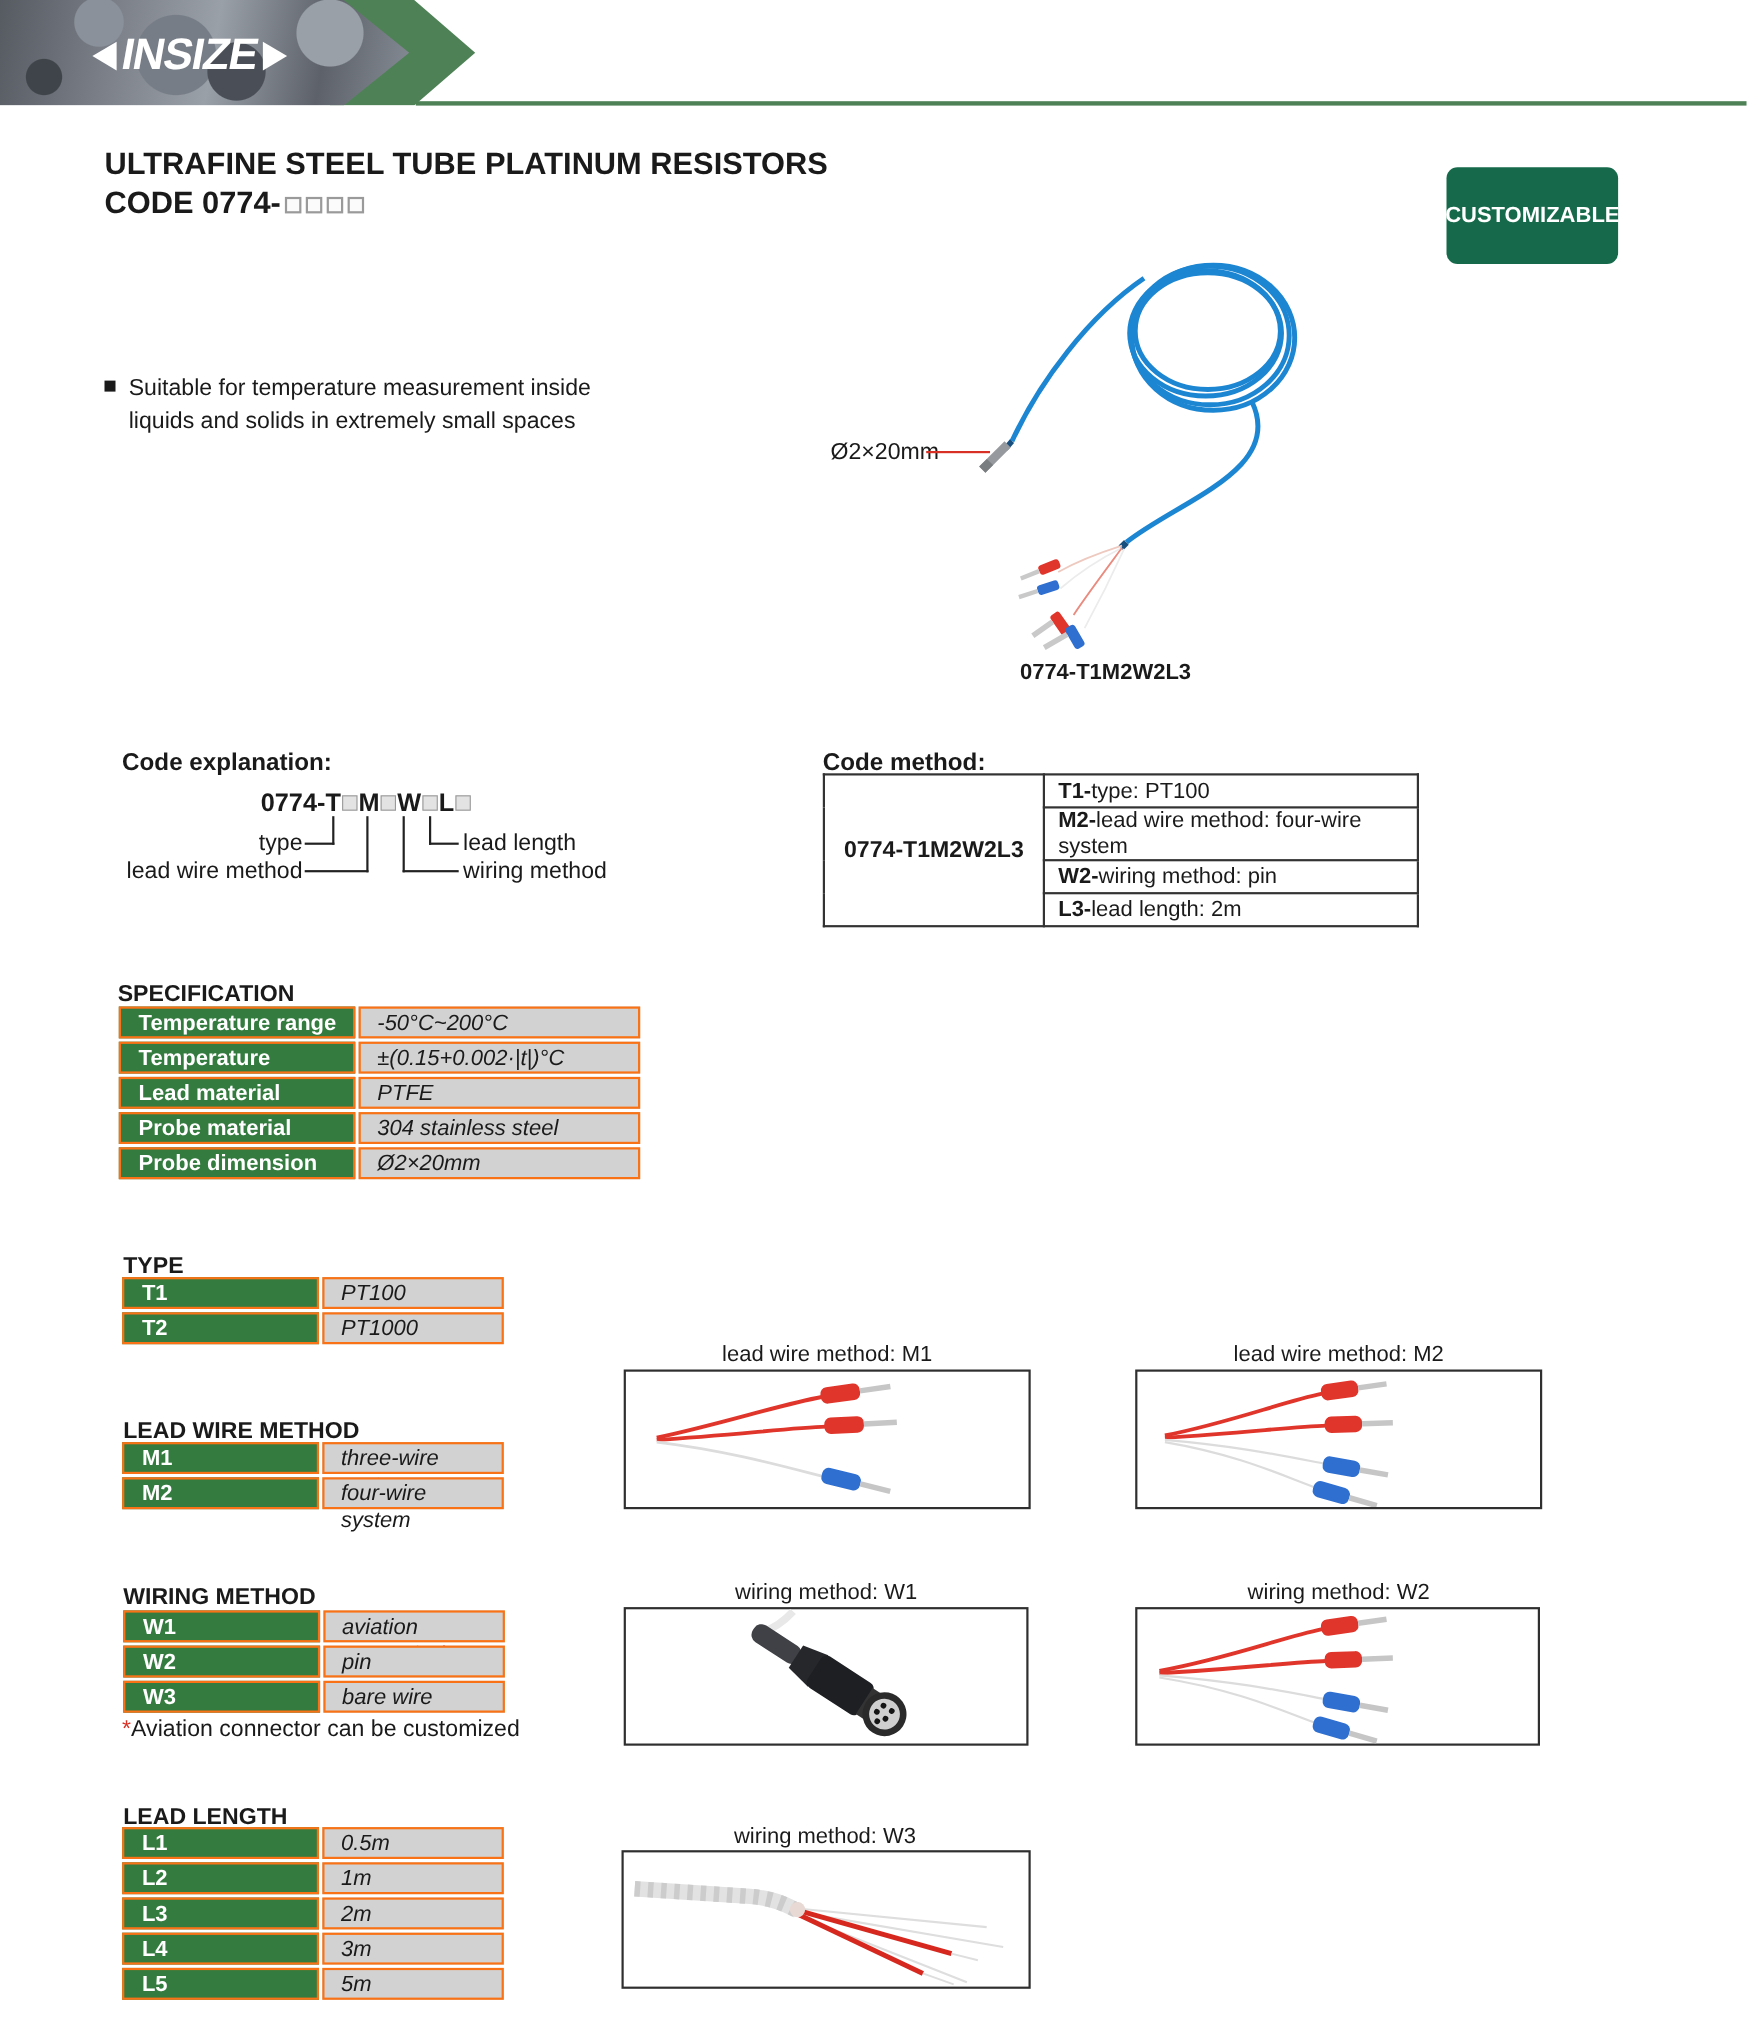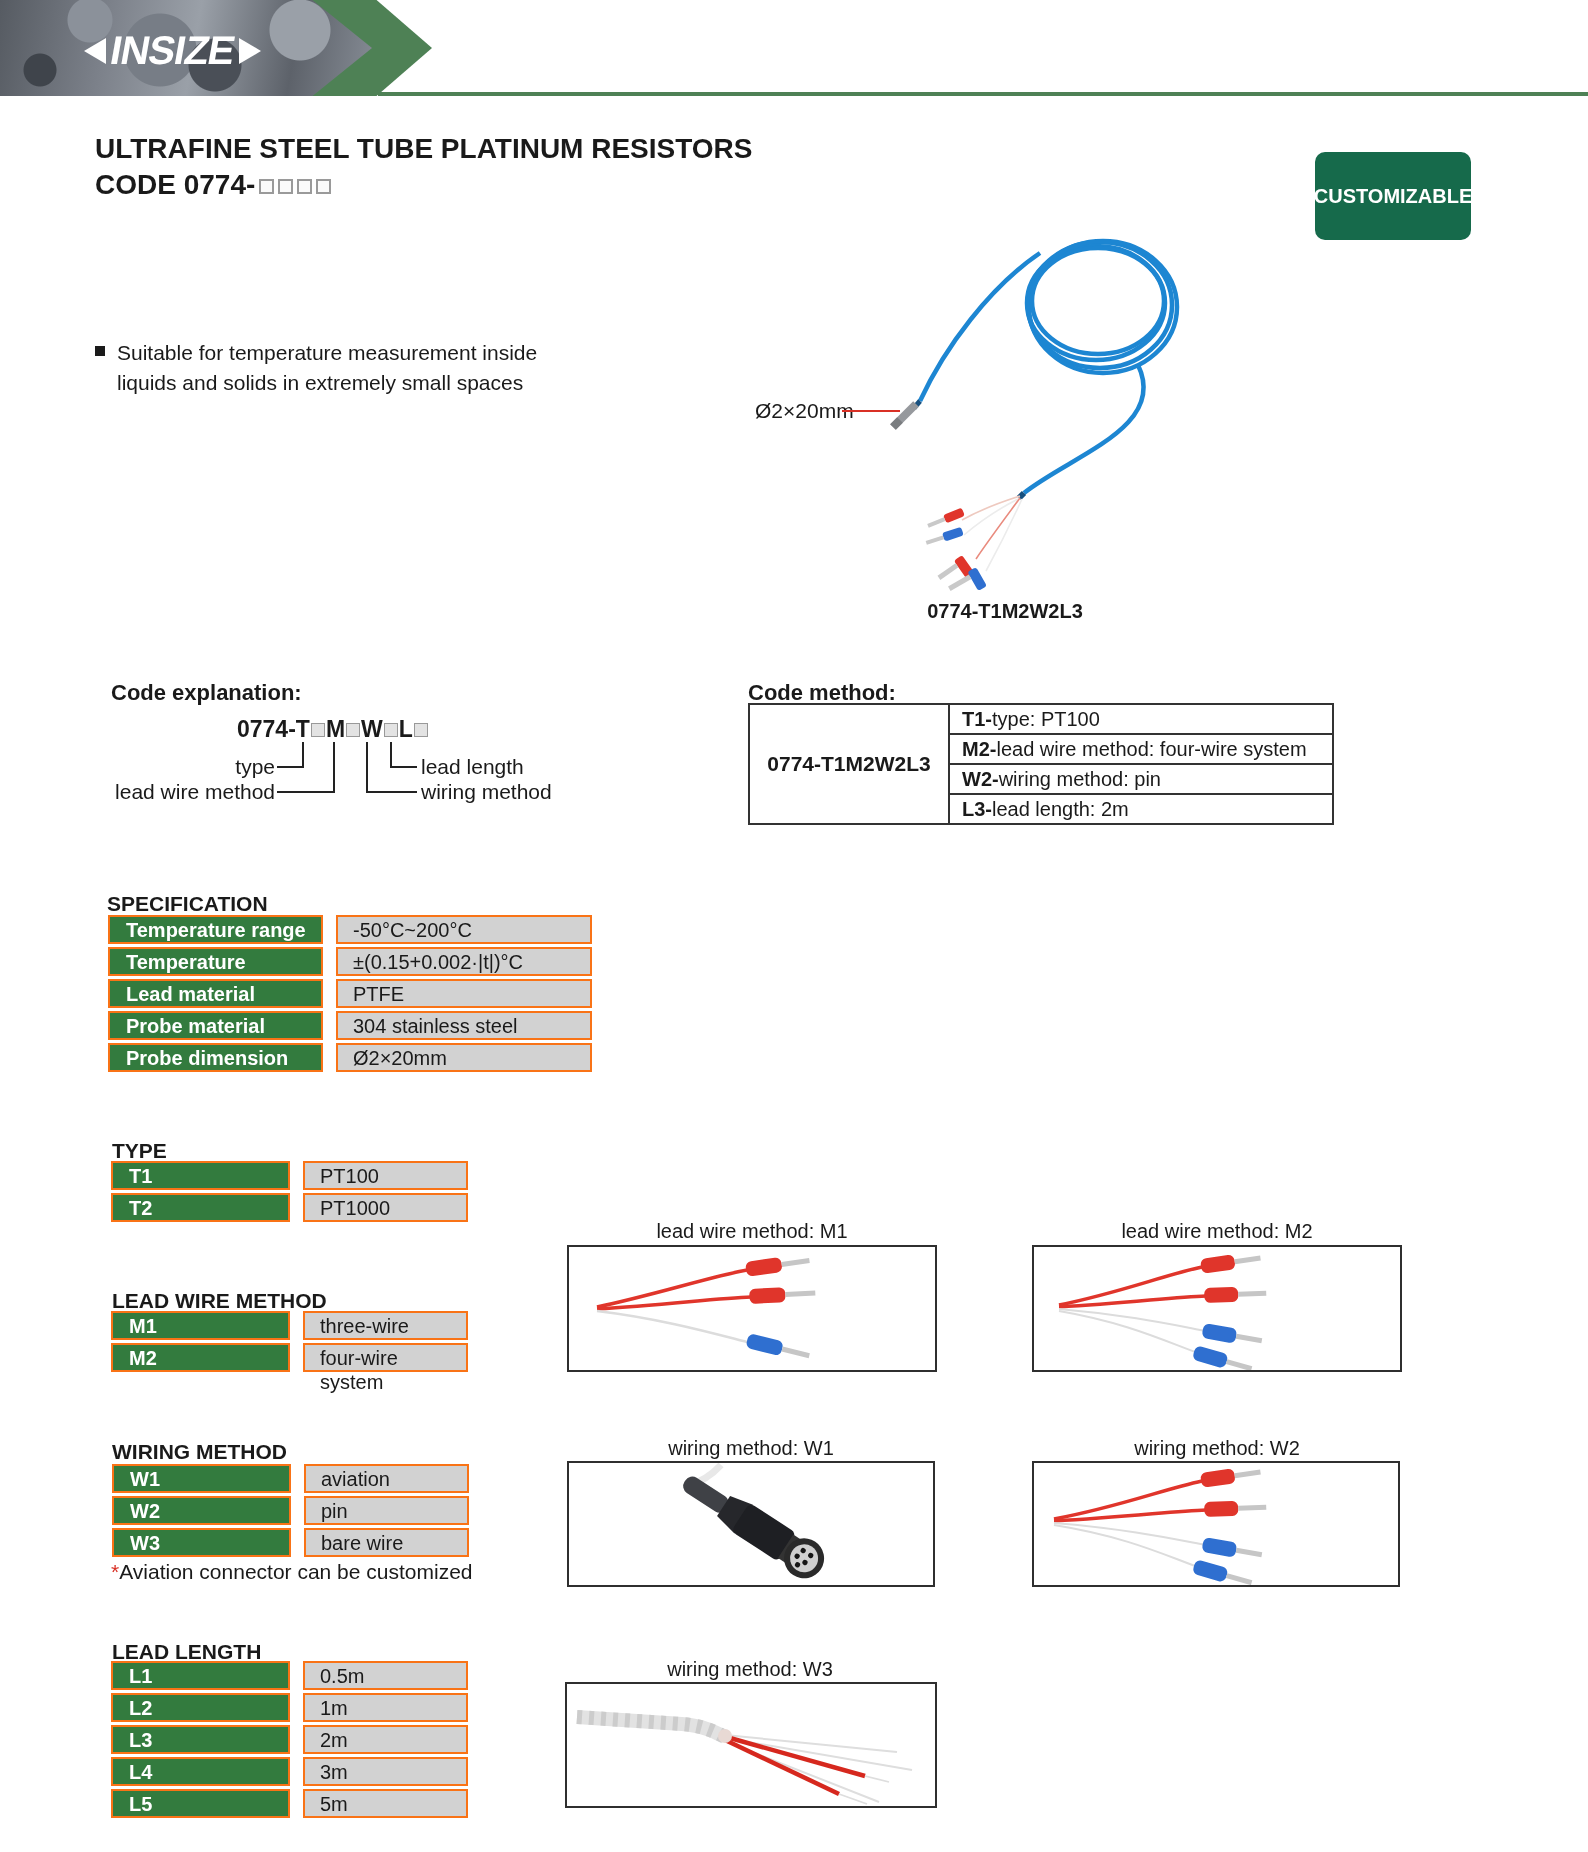"T1-type: PT100" .cx-val { width: 384px -> 340px }
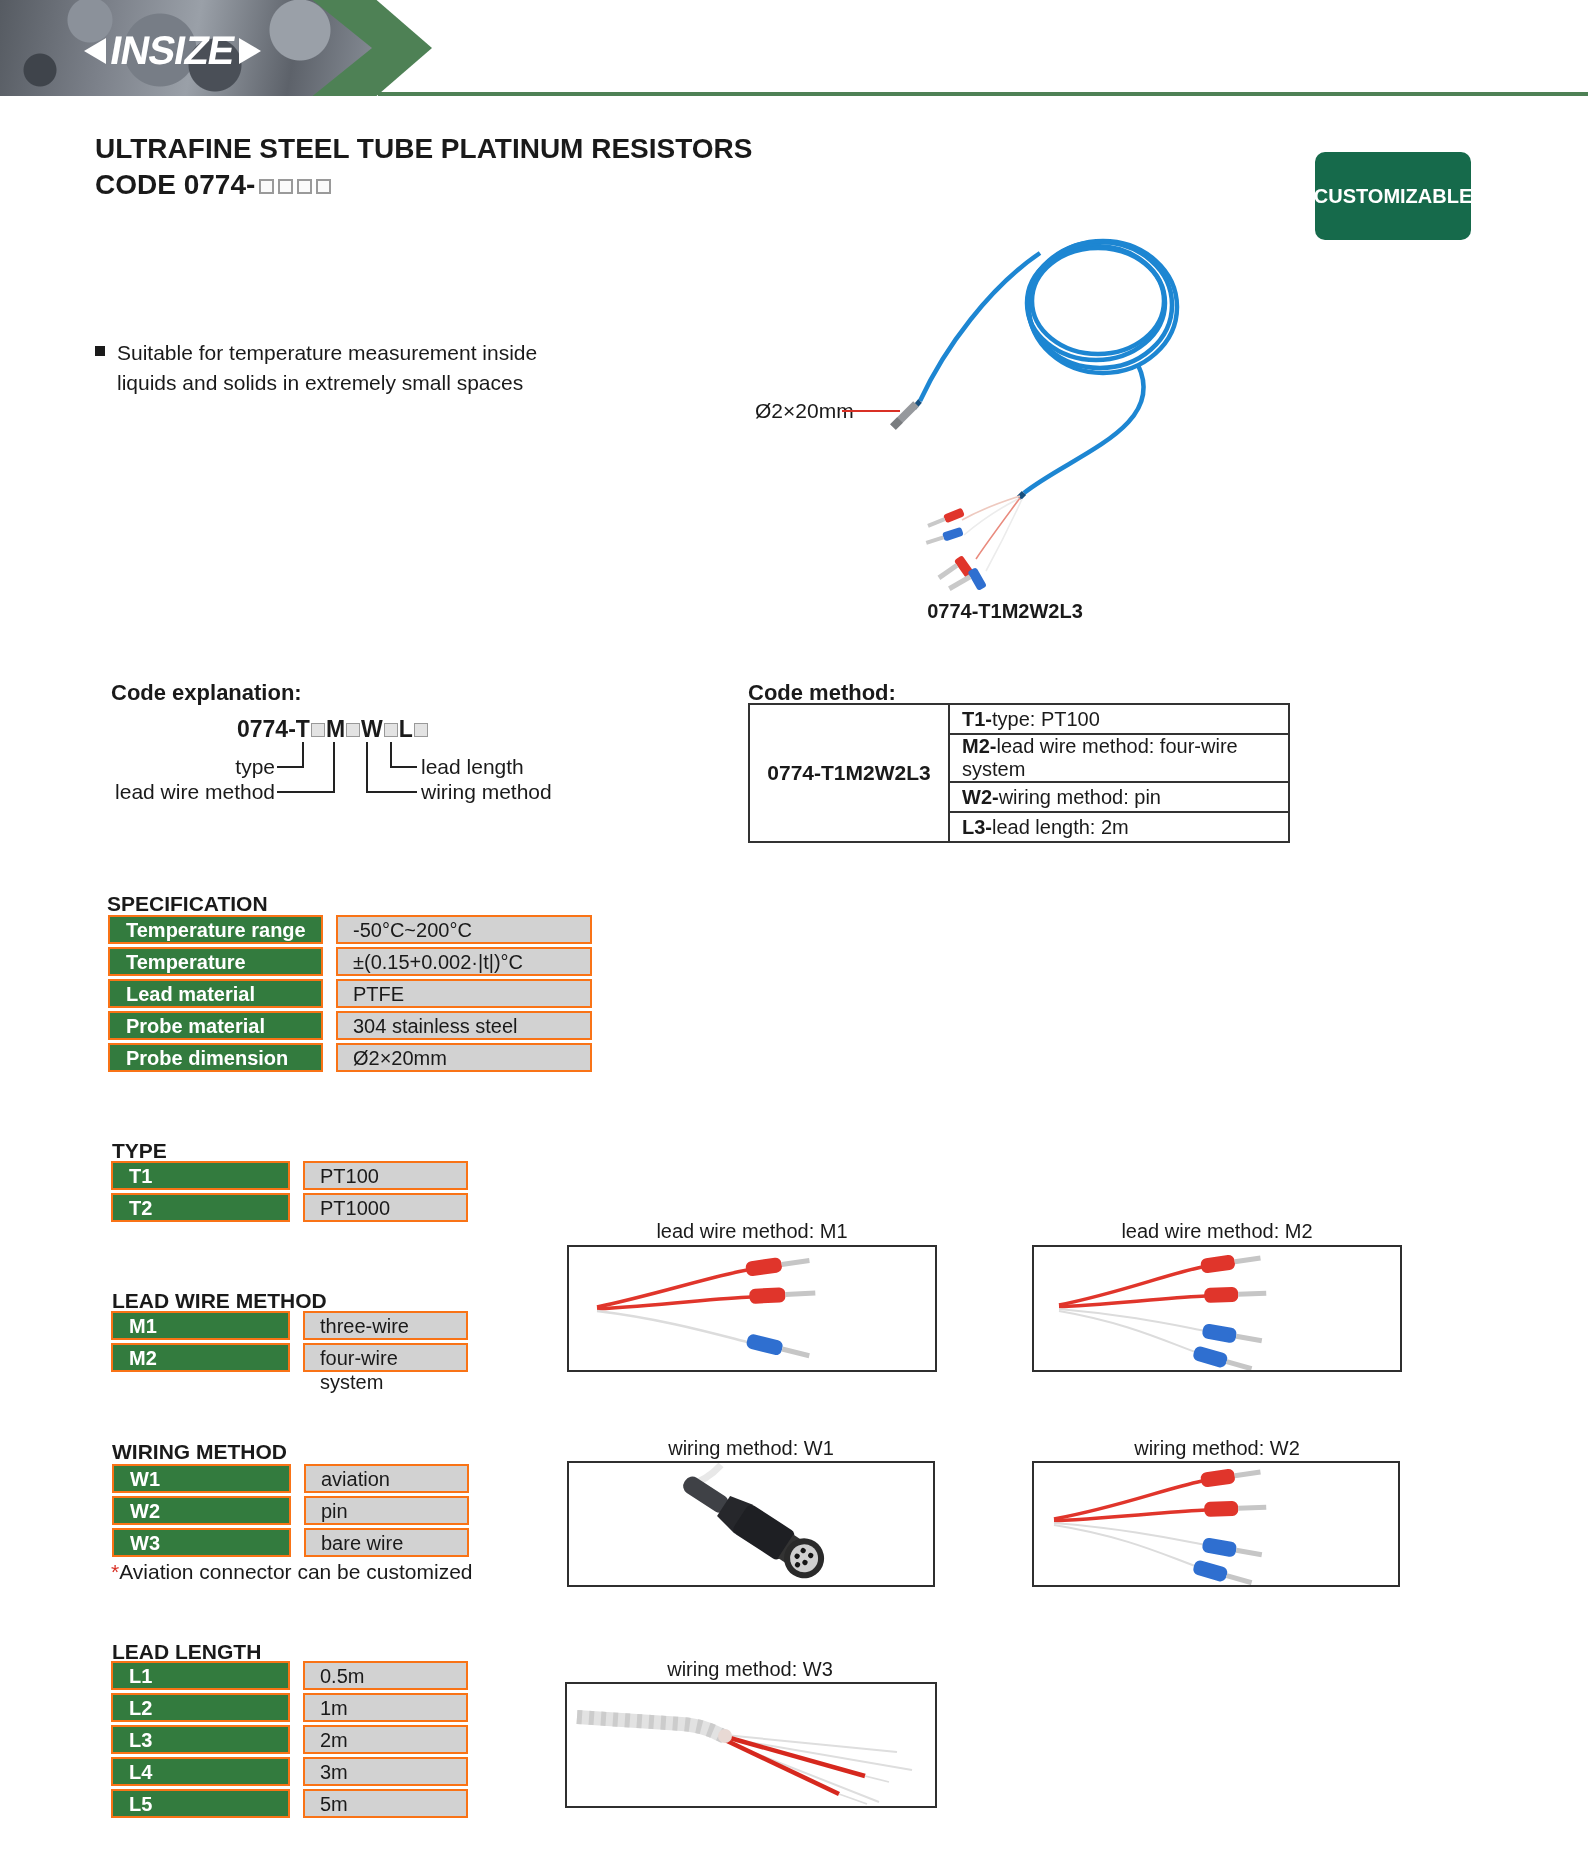"-50°C~200°C" .gv { font-style: none -> italic; margin-left: 13px -> 3px }
